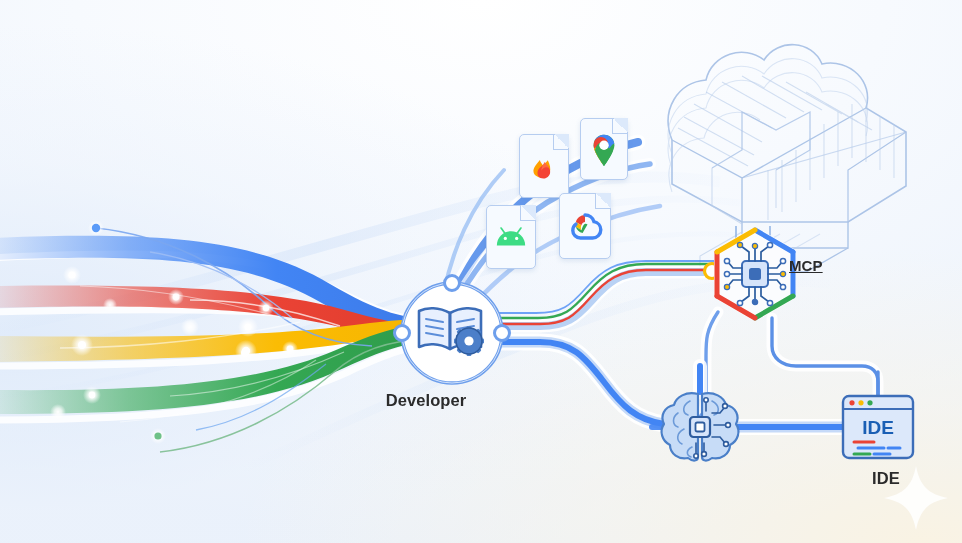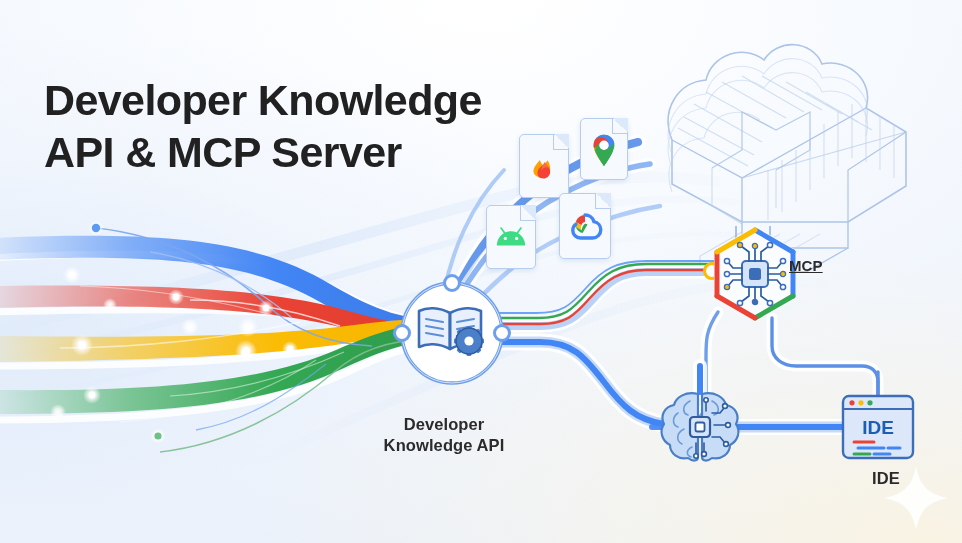"Developer Knowledge" div.title { html: <div> <span>Developer Knowledge</span> <span>API &amp; MCP Server</span> </div> -> none }
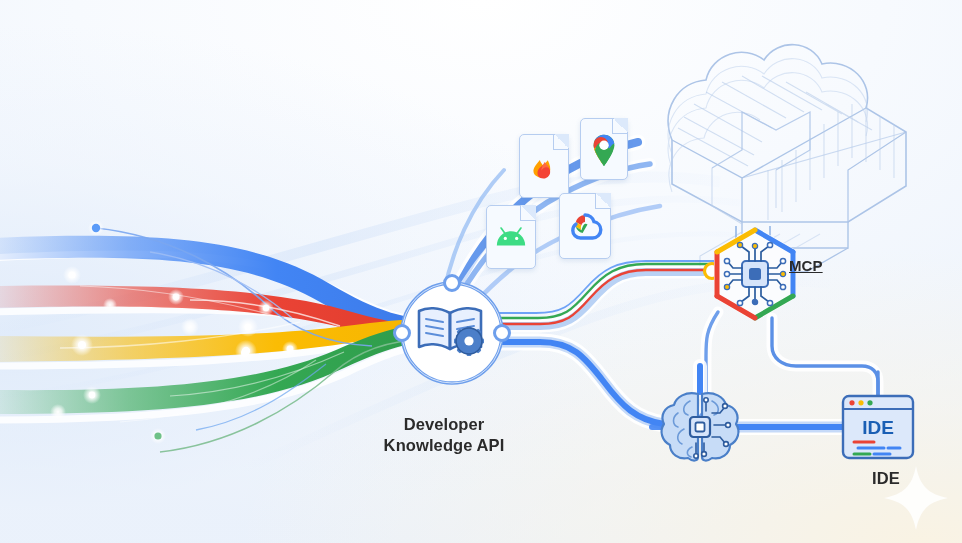"Developer" .lbl.api { left: 334px -> 316px; margin-top: 24px -> none }
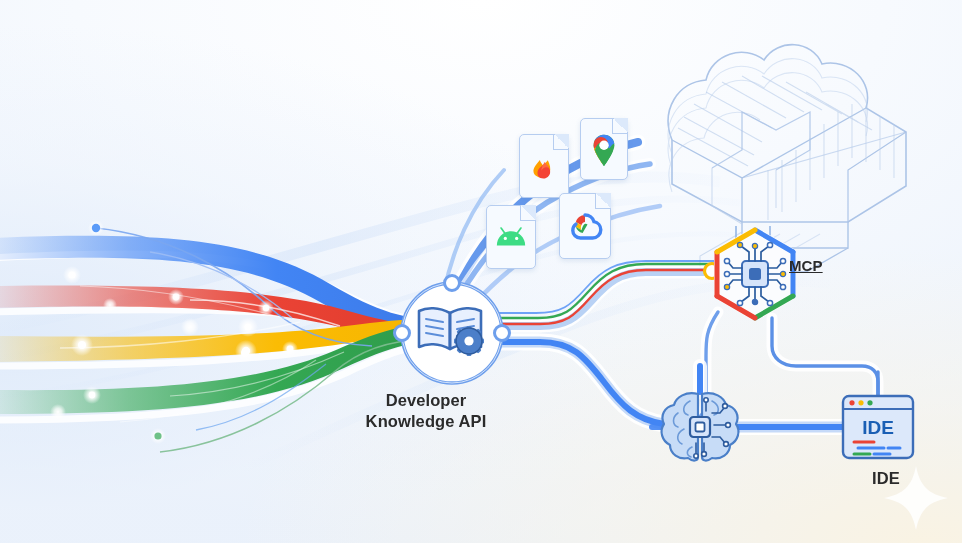"Knowledge API" div { html: <div>Knowledge API</div> -> none }
